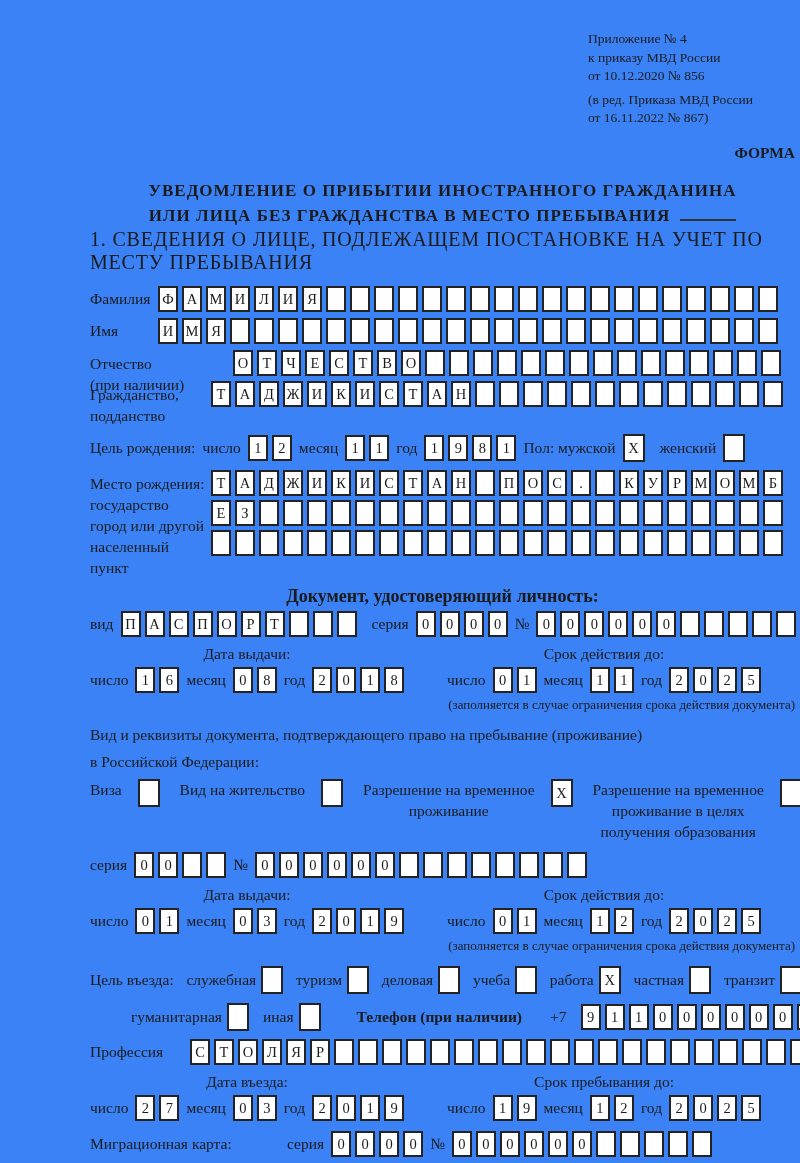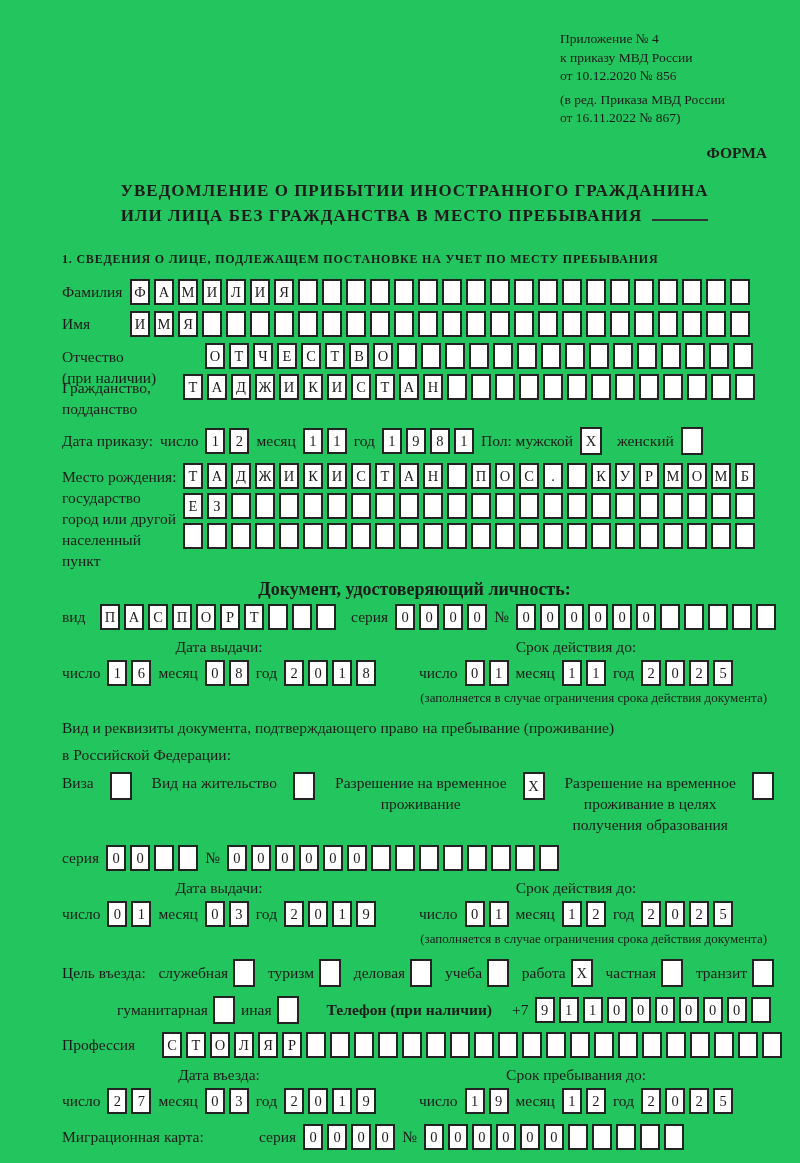"Приложение № 4" .page { background: #22c55e -> #3b82f6; padding: 30px 24px 0 62px -> 30px 24px 0 90px }
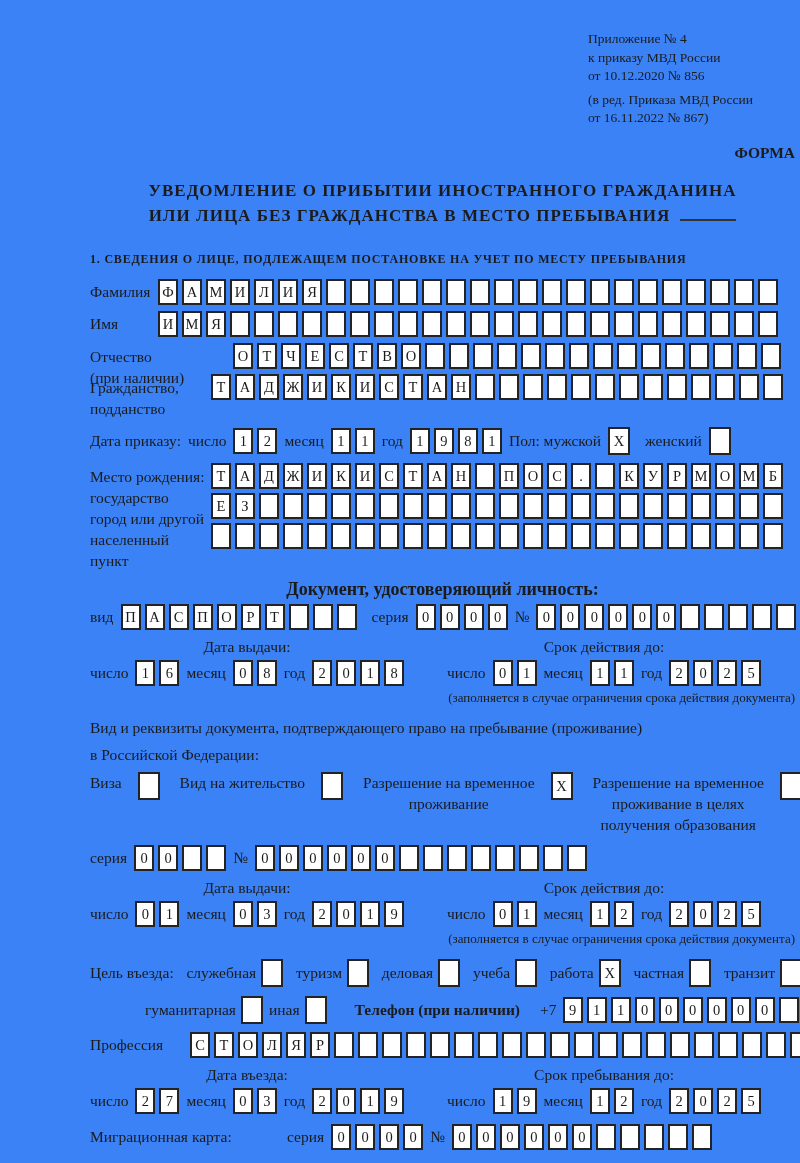"1. СВЕДЕНИЯ О ЛИЦЕ, ПОДЛЕЖАЩЕМ" .section-heading { font-size: 12px -> 20px; font-weight: bold -> normal; margin-top: 24px -> none }
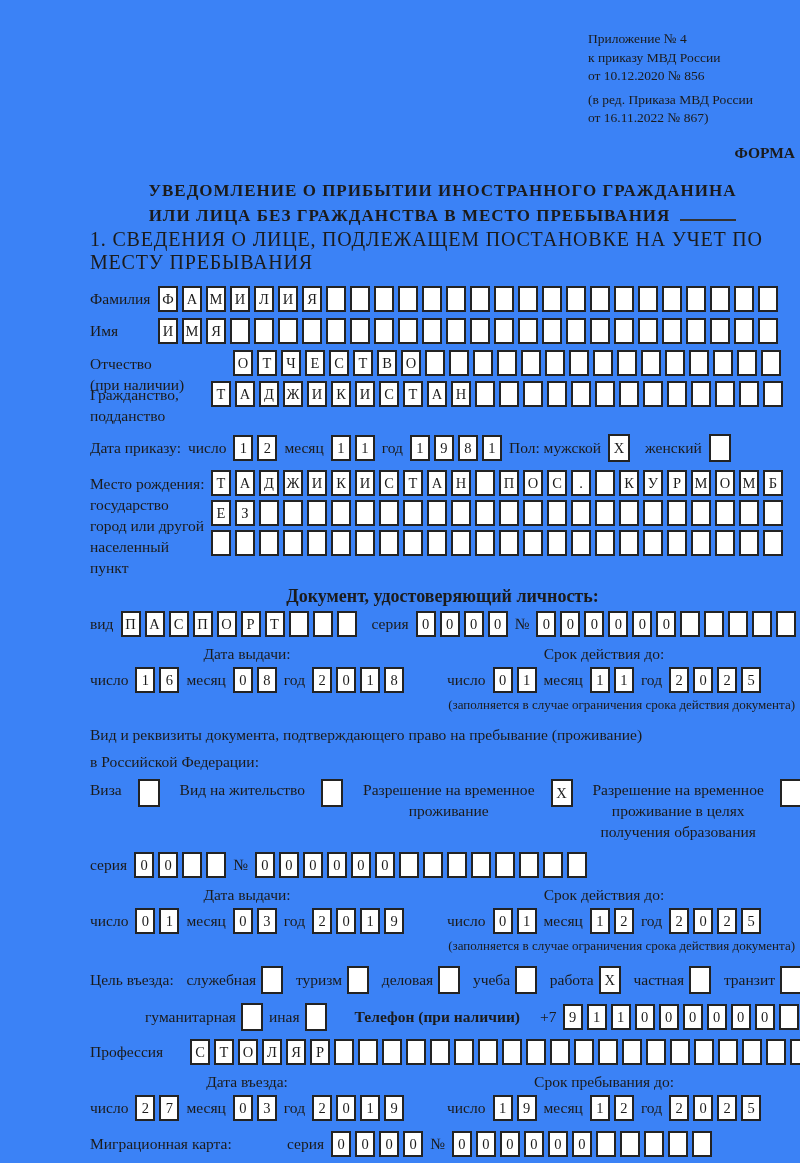"Дата приказу:" span.lbl { text: Дата приказу -> Цель рождения }
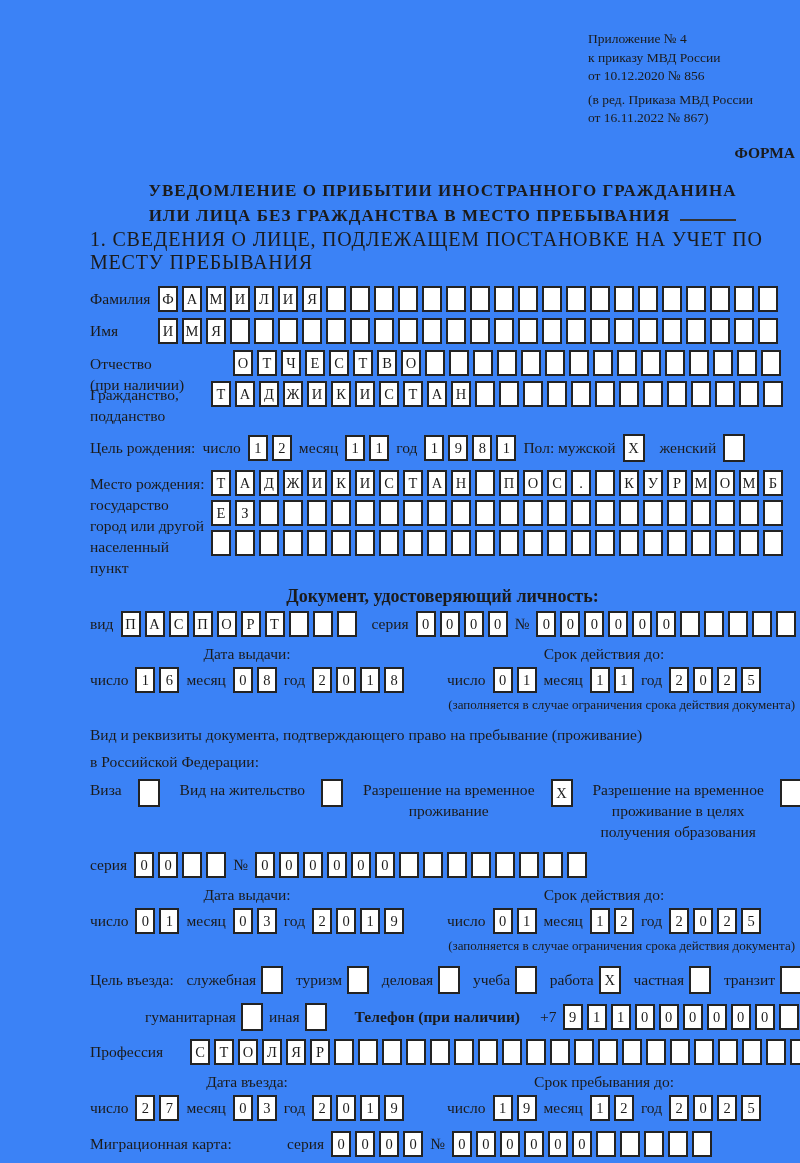"гуманитарная" .purpose-row2 { gap: 6px -> 14px; margin-left: 55px -> 41px }
